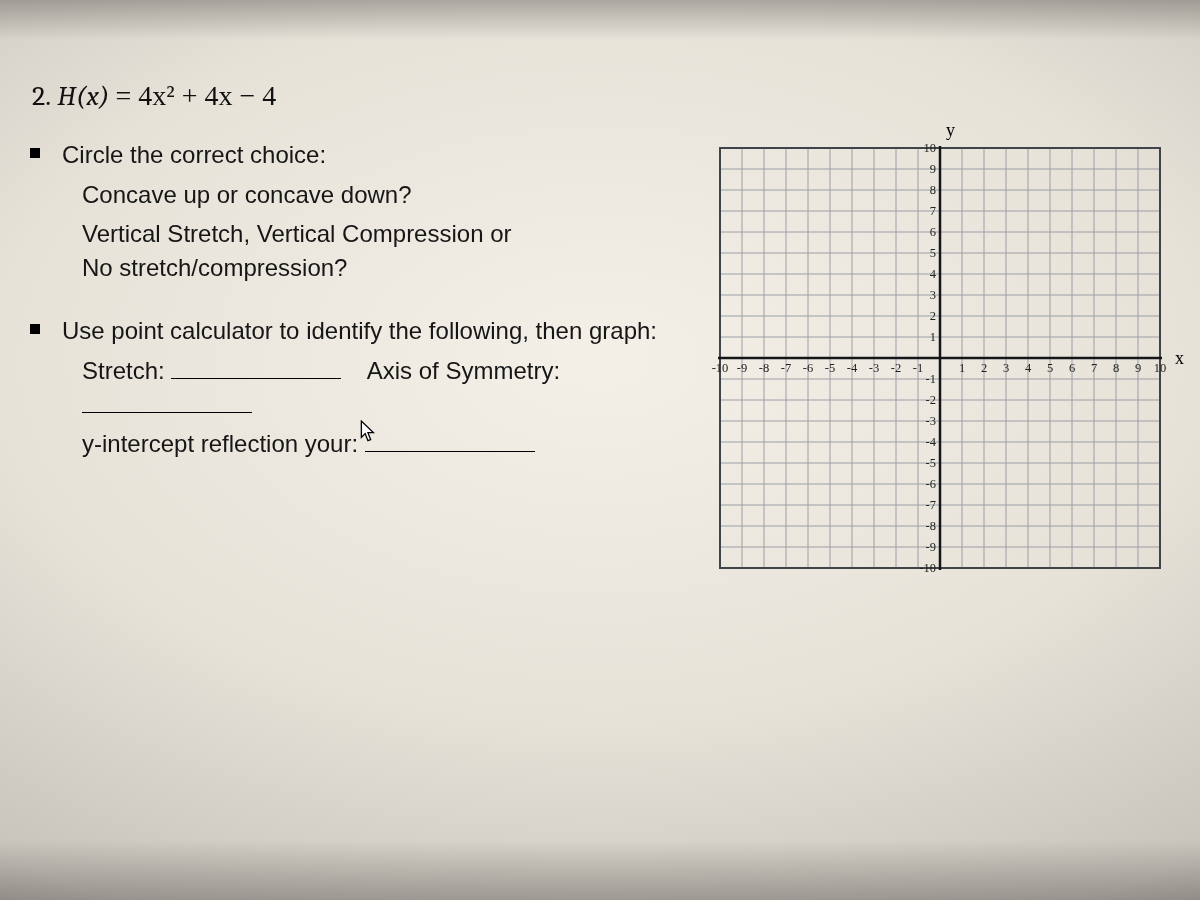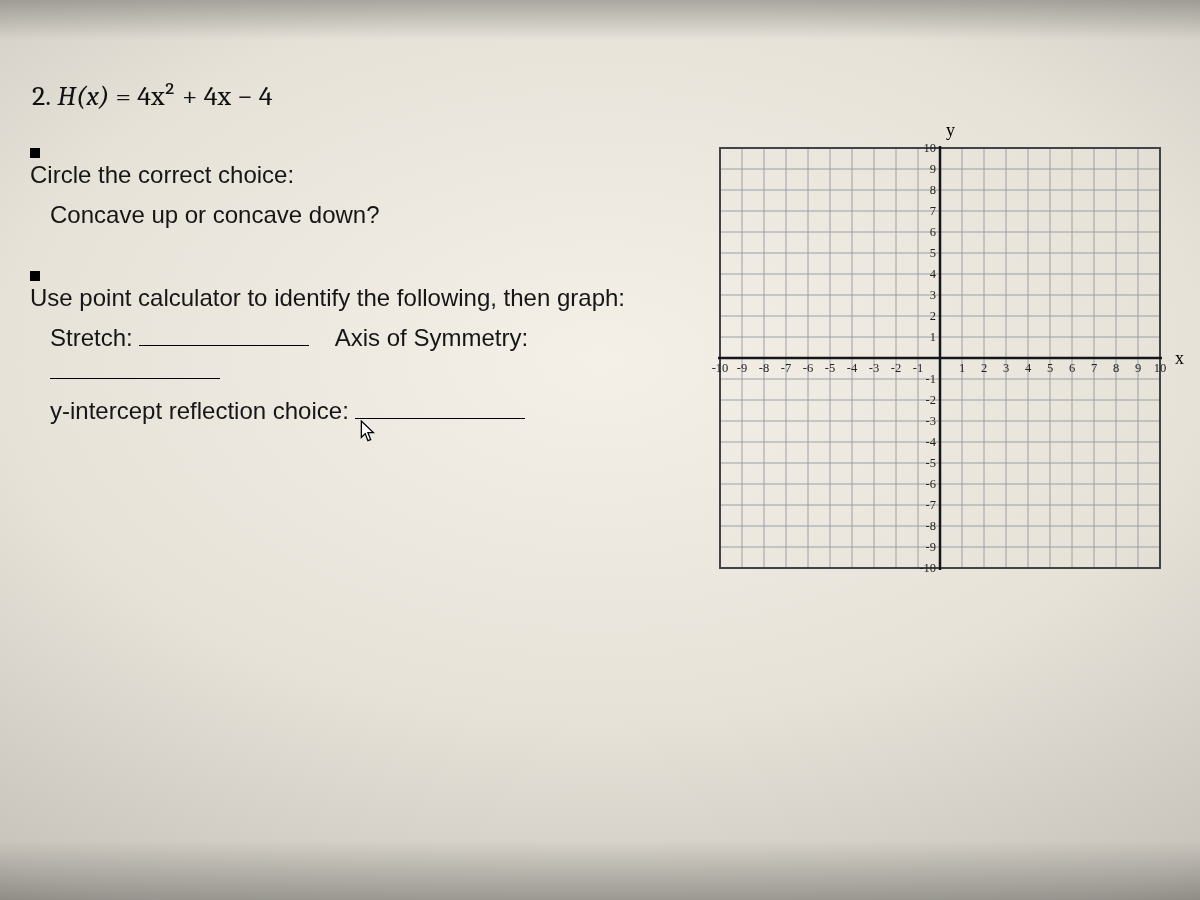"= 4x² + 4x −" span { font-family: none -> Liberation Serif, serif }
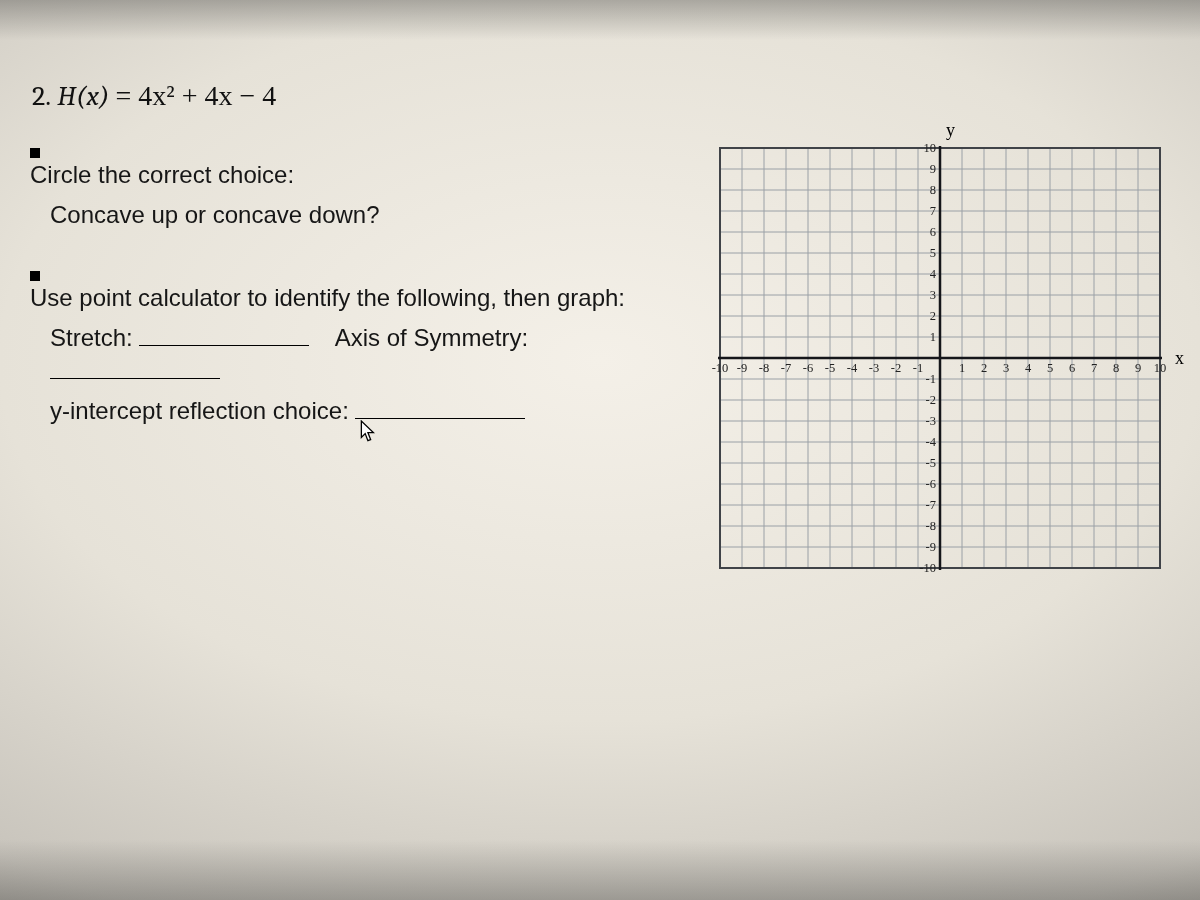"Circle the correct choice:" .bullet-block { flex-direction: column -> none }
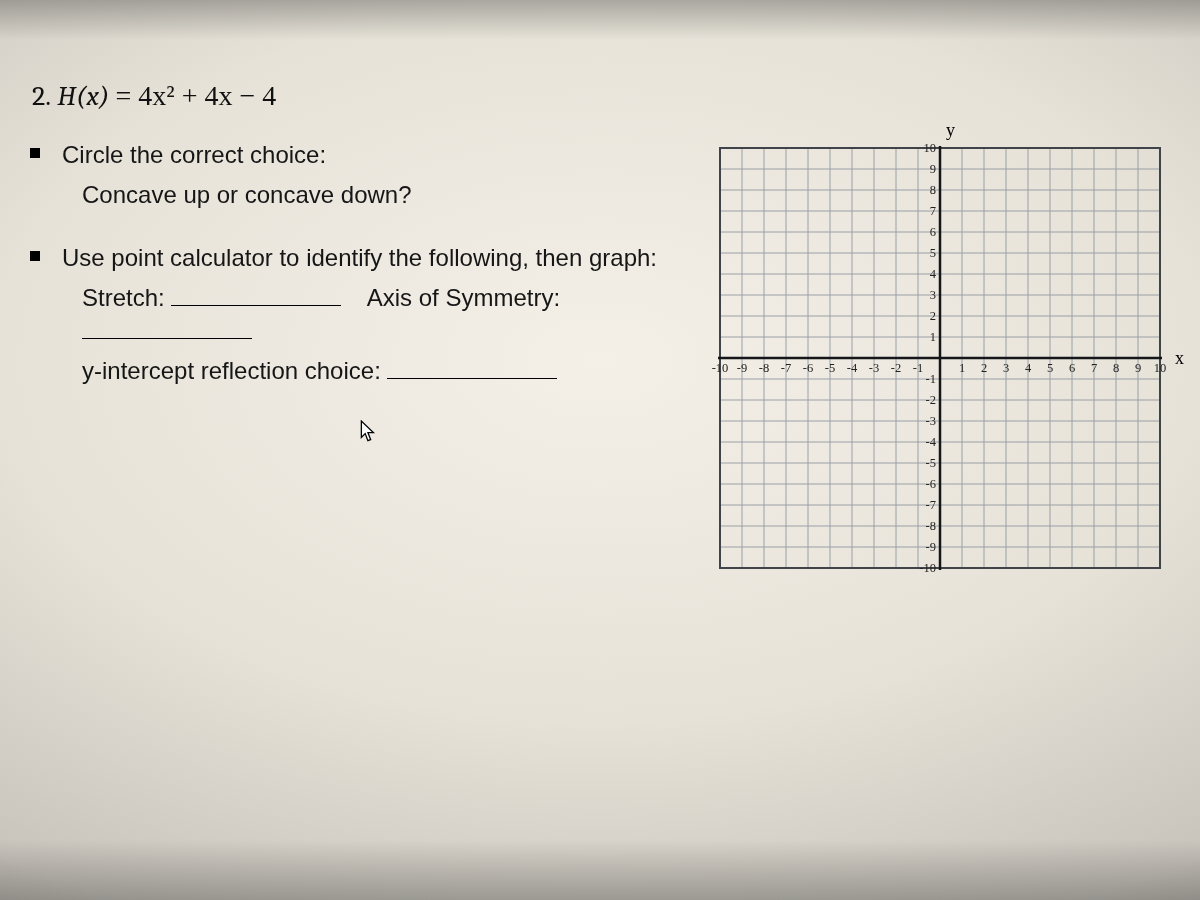"Vertical Stretch, Vertical Compression" div.indent-line { html: none -> <div>Vertical Stretch, Vertical Compression or No stretch/compression?</div> }
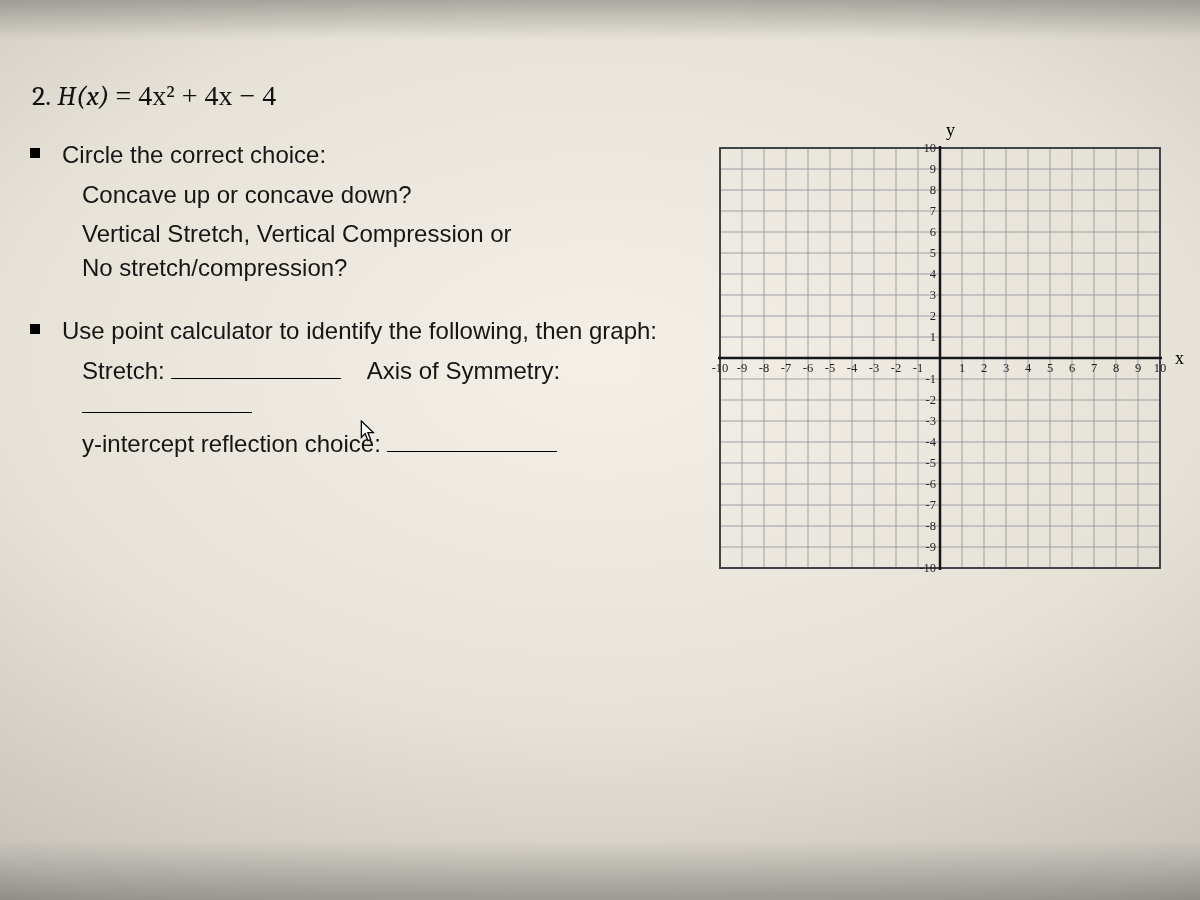"y-intercept reflection choice:" span { text: choice -> your }
